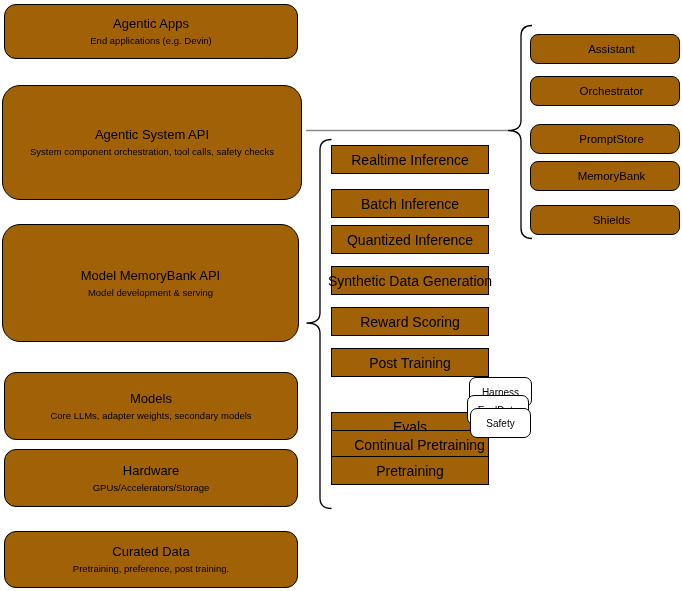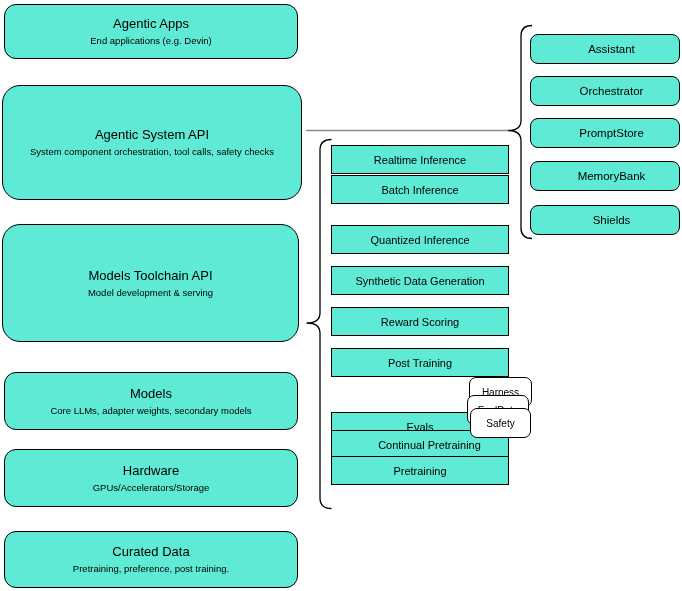"Agentic Apps" .node { background: #5eead4 -> #a16207 }
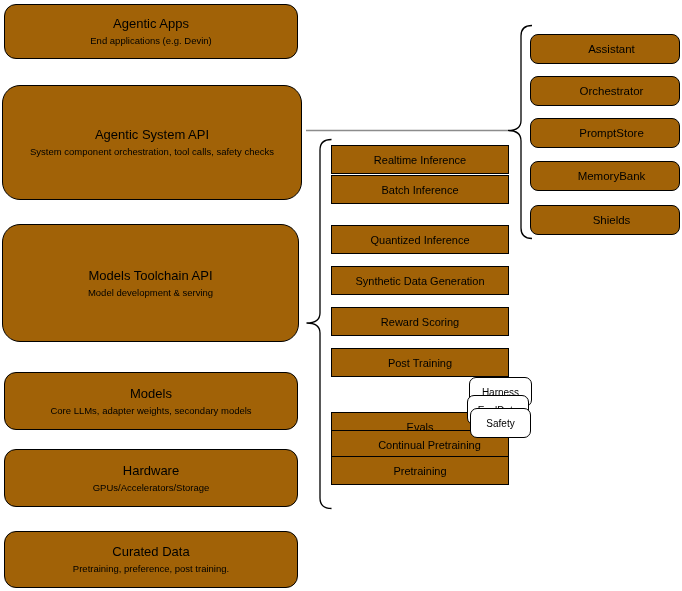"PromptStore" div.node { border-radius: none -> 10px; top: 118px -> 124px }
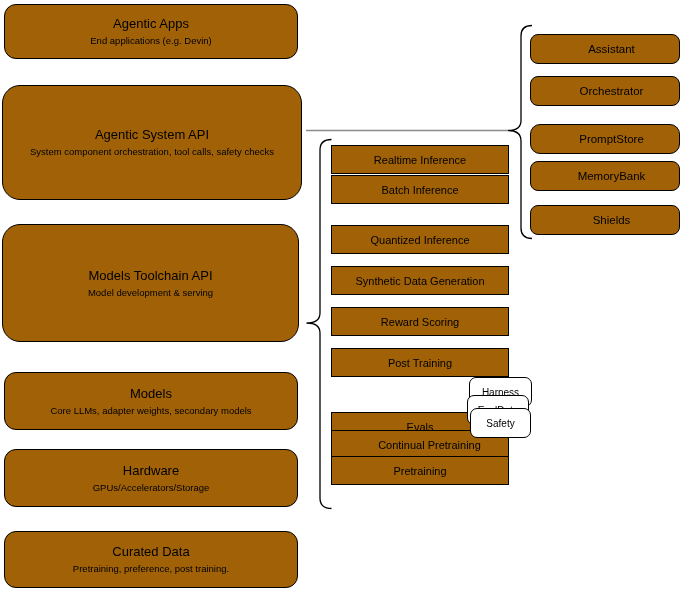"Realtime Inference" .node.mid { font-size: 11px -> 14px; width: 178px -> 158px }
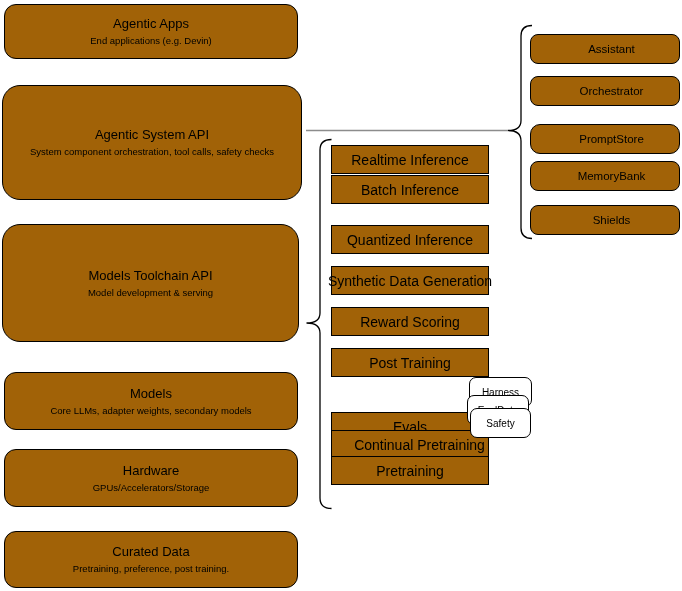"Batch Inference" div.node { top: 175px -> 189px }
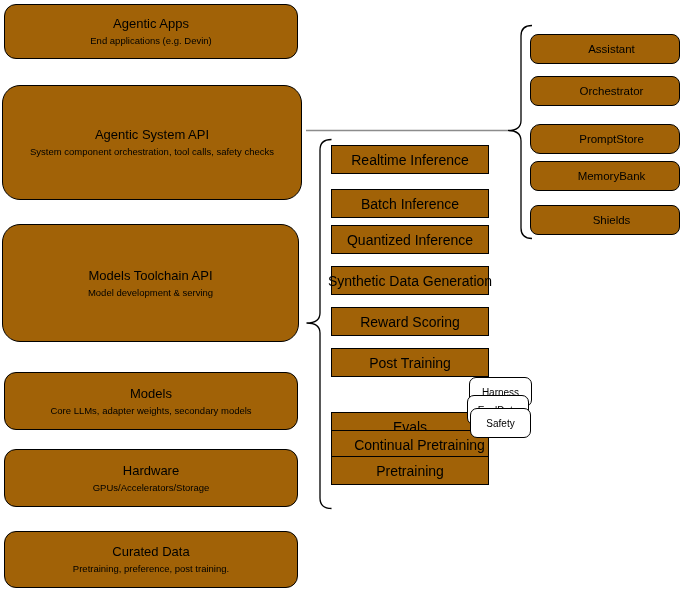"Models Toolchain API" div.t { text: Models Toolchain -> Model MemoryBank }
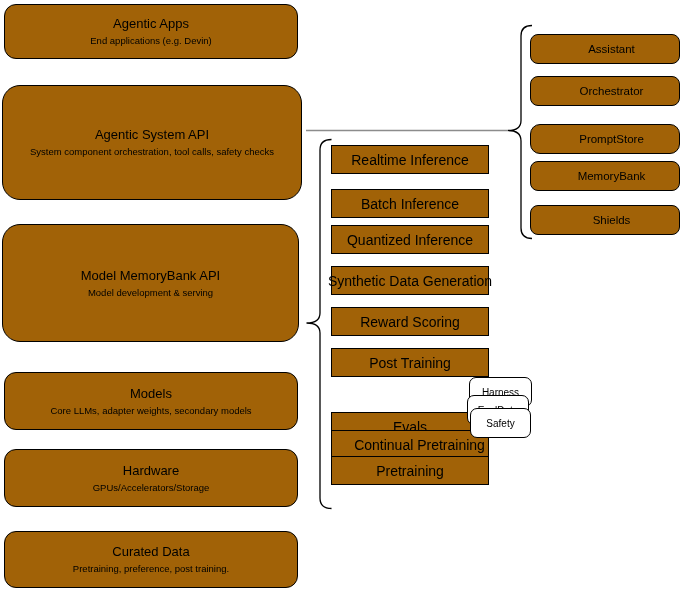"Models" div.node { height: 58px -> 68px }
